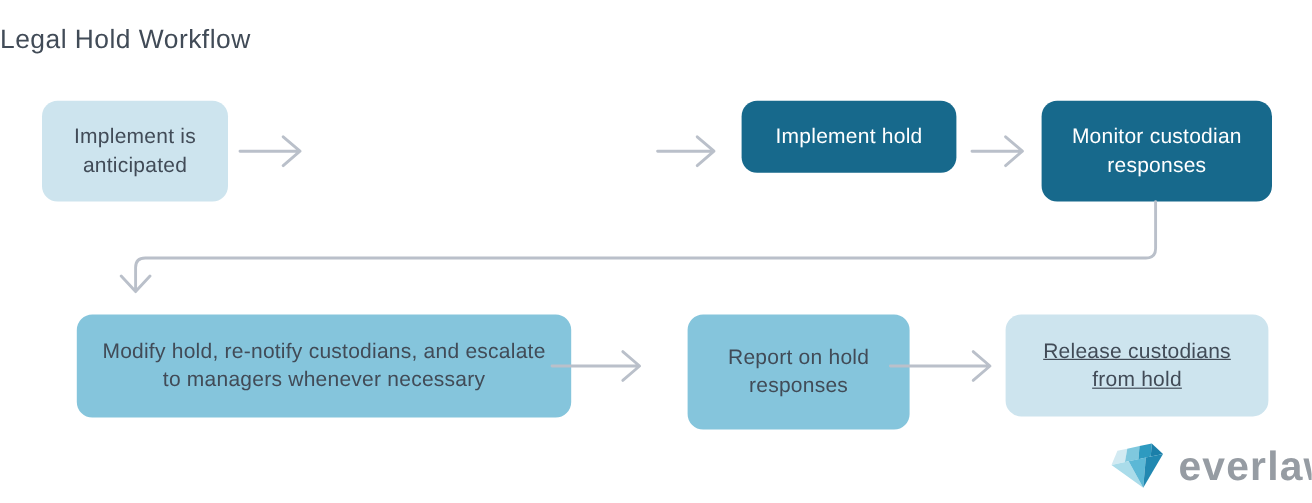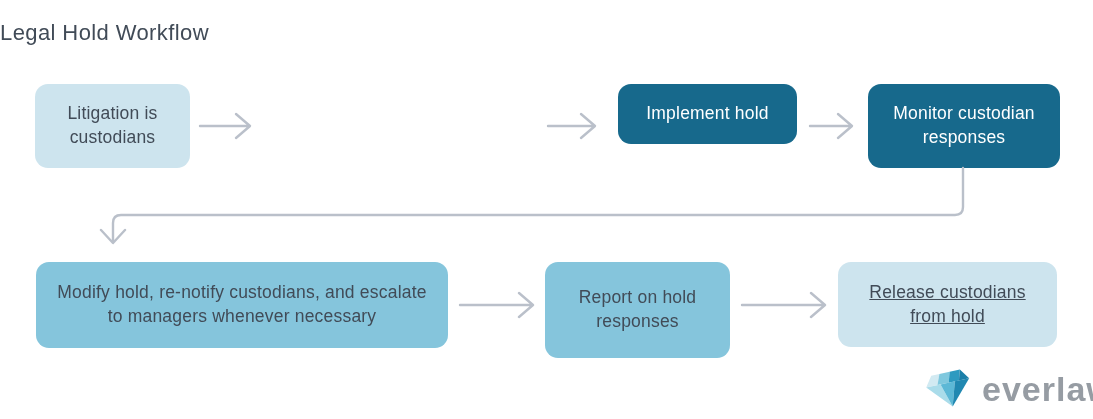"Litigation is custodians" span { text: Litigation is custodians -> Implement is anticipated }
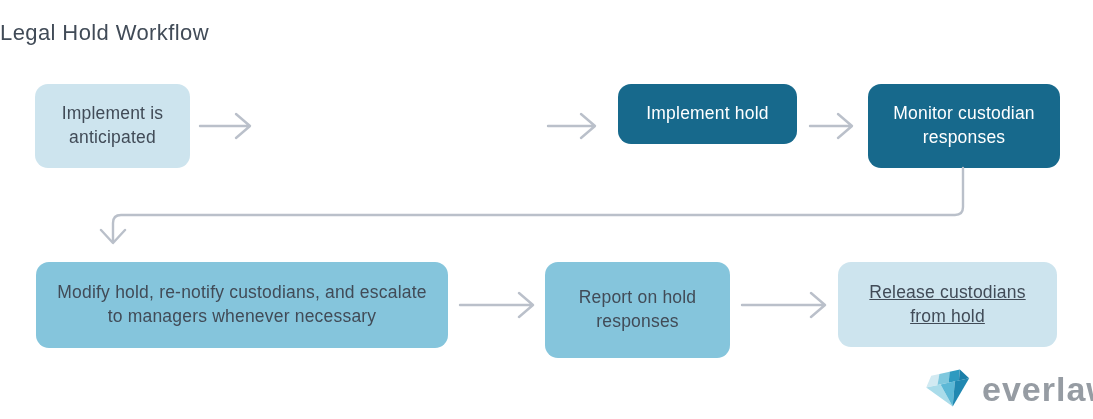"Modify hold, re-notify custodians, and" .box.medium { margin-left: none -> 28px }
